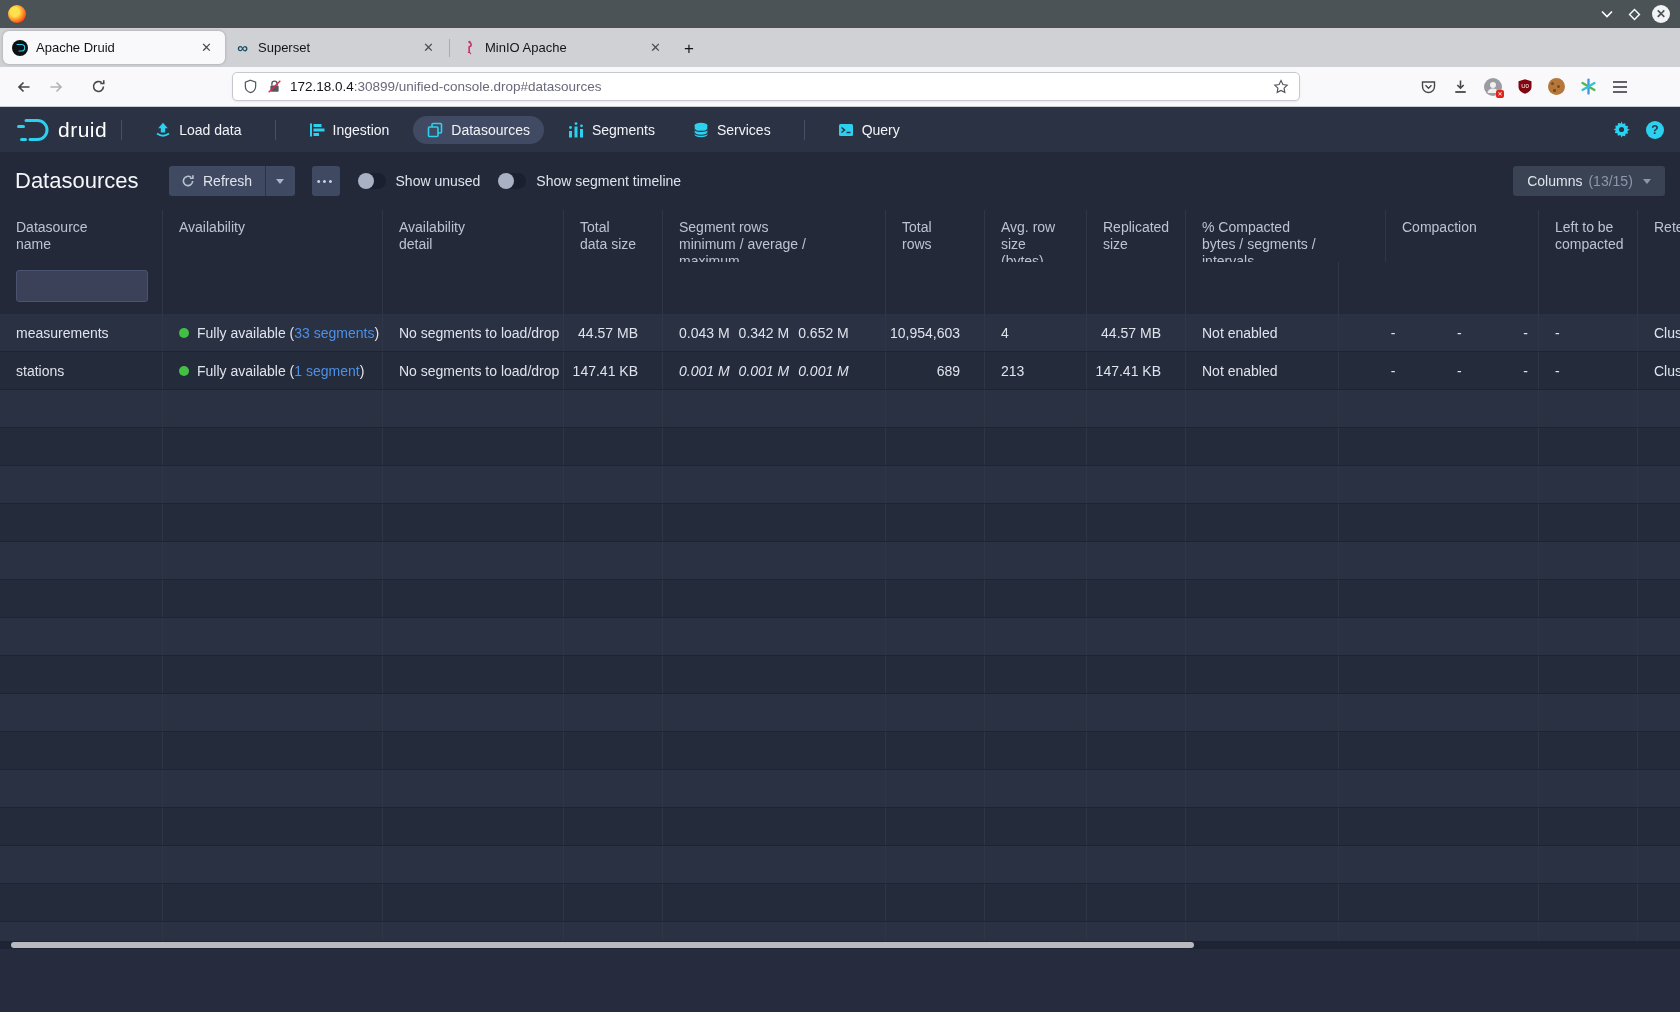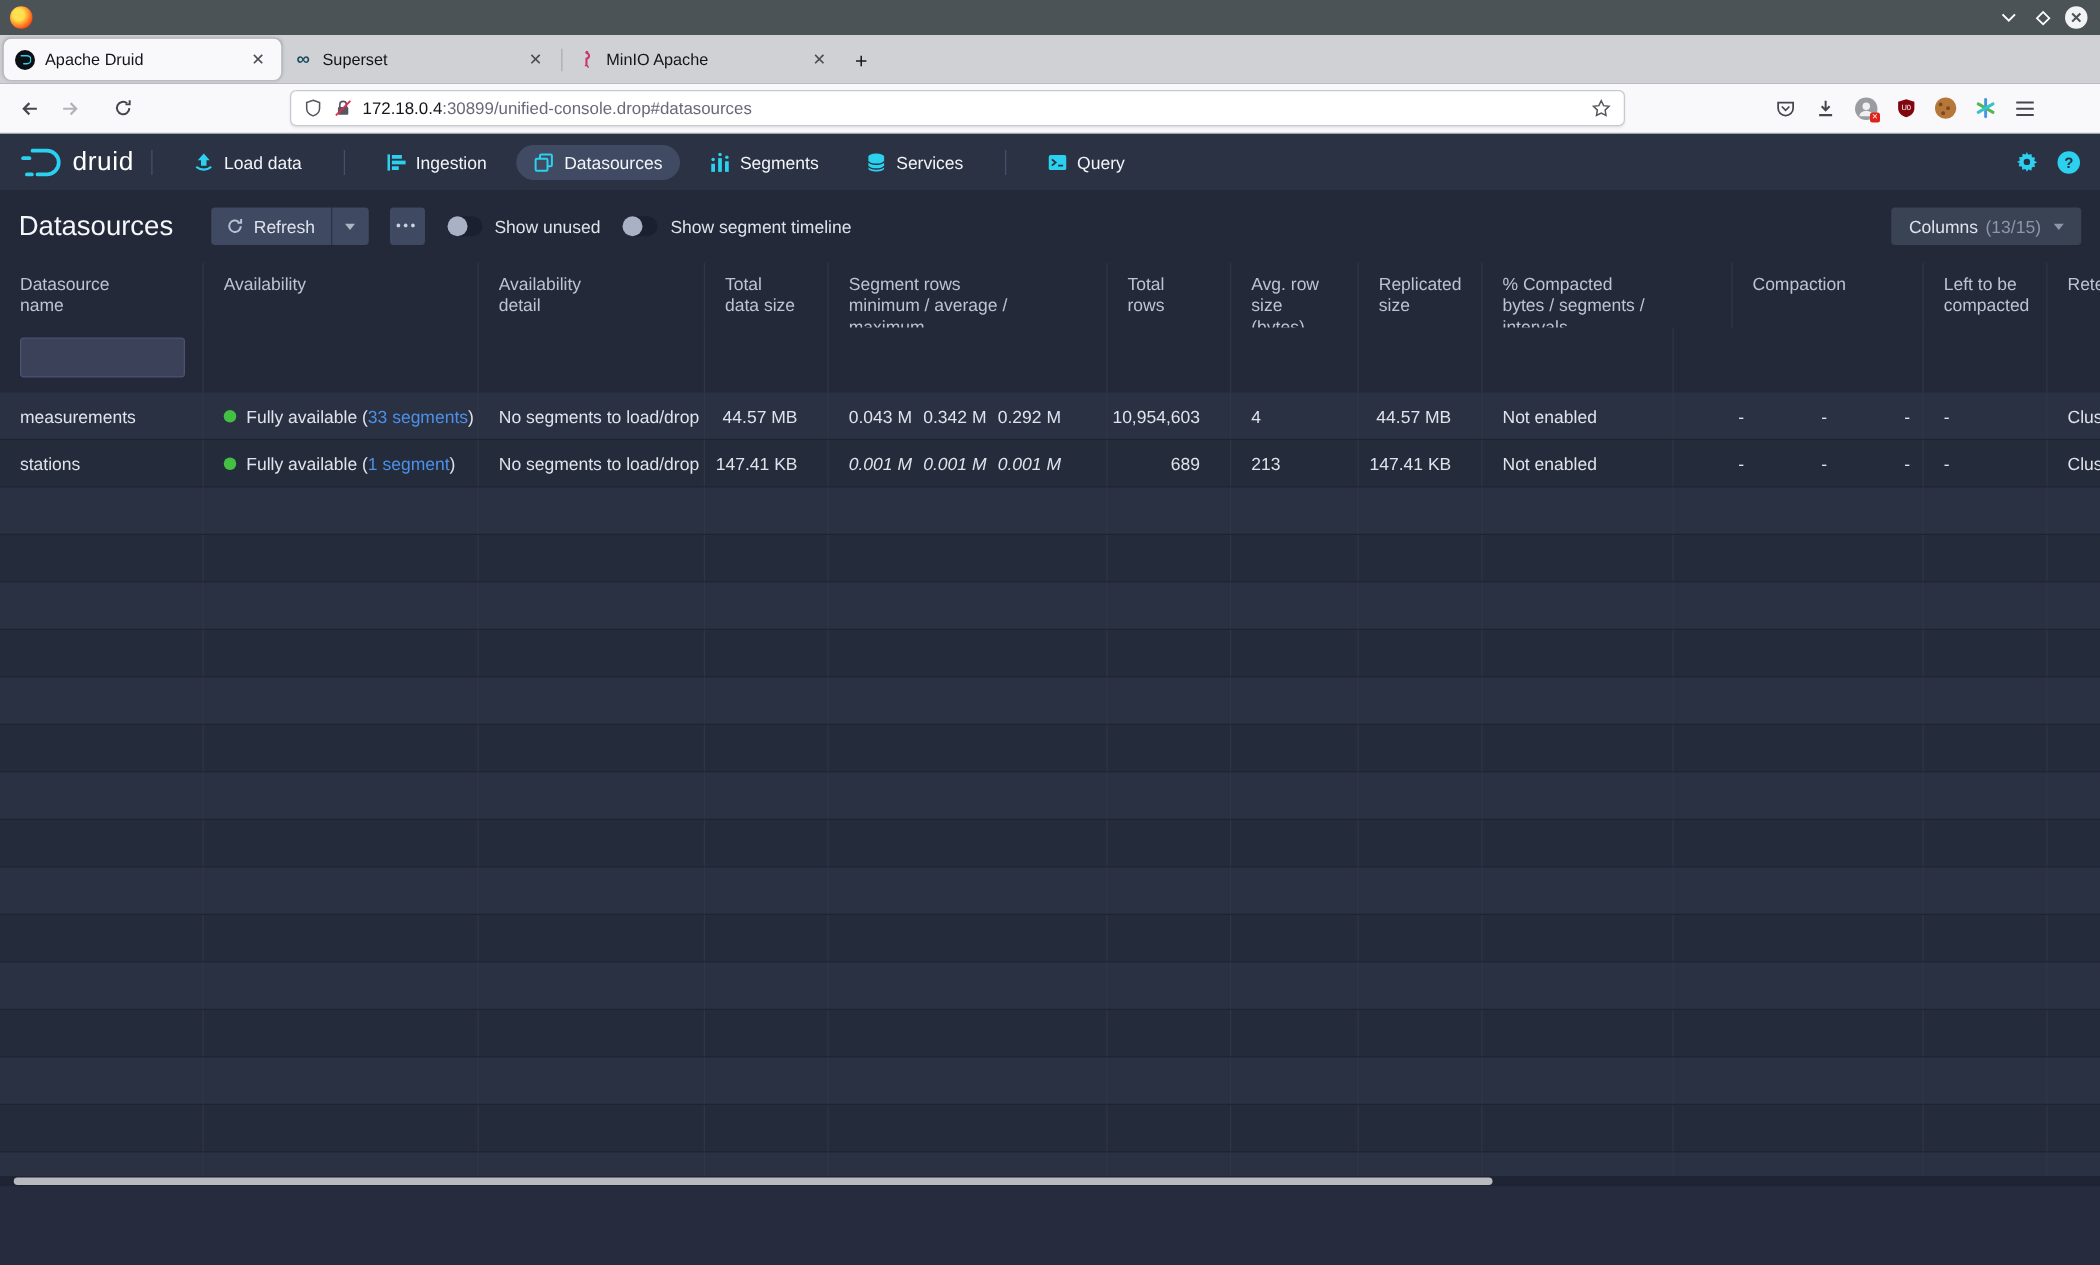"0.292 M" span { text: 0.292 -> 0.652 }
